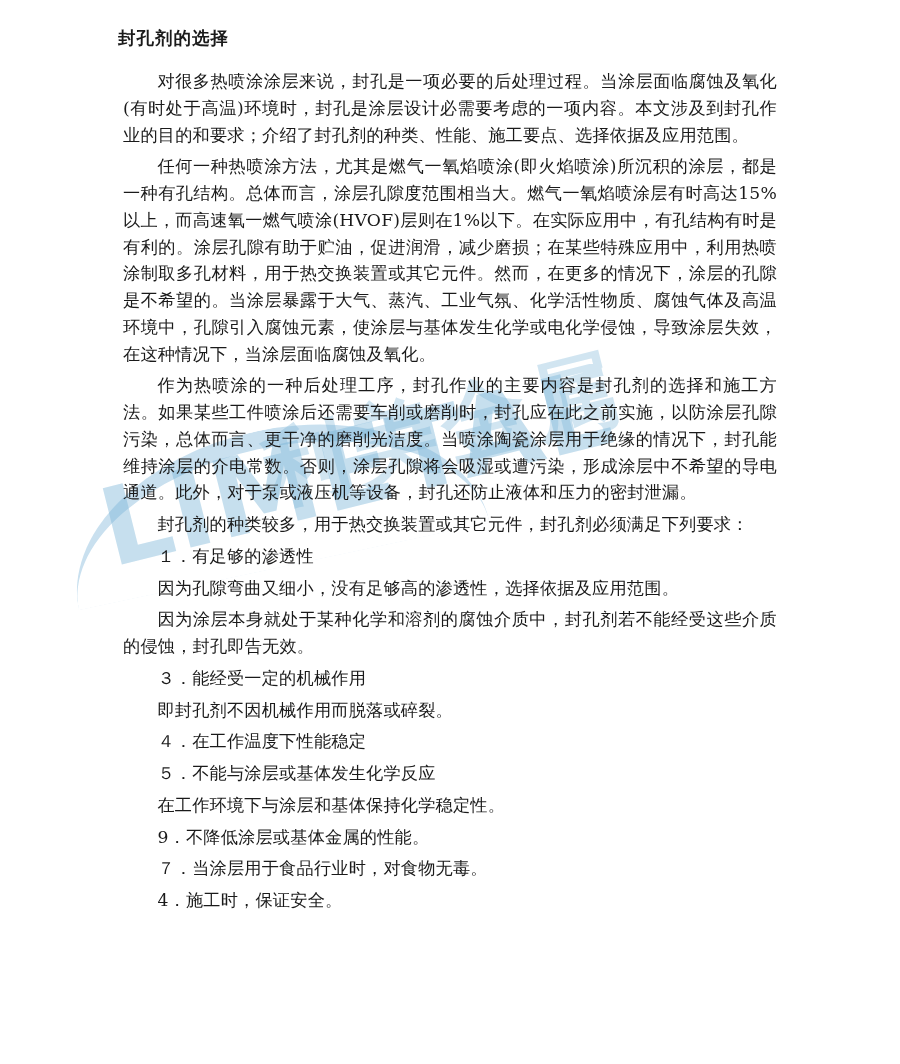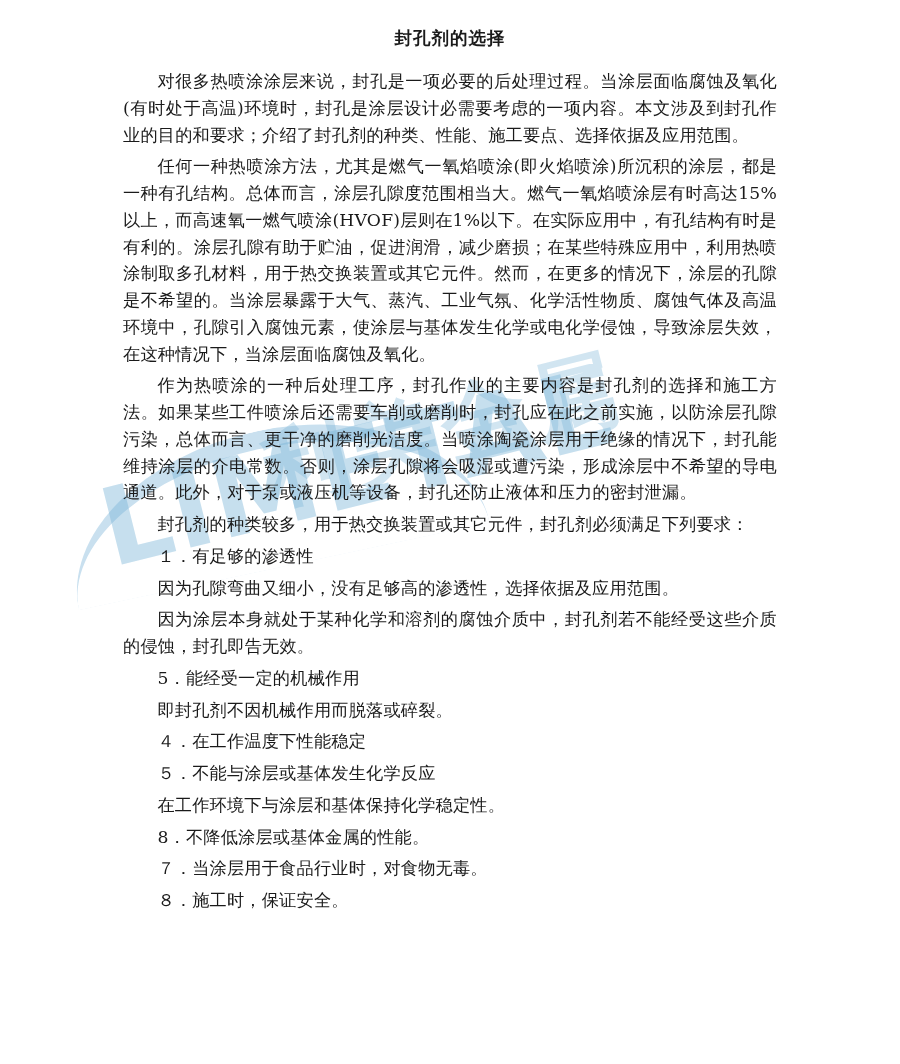"封孔剂的选择" .doc-title { text-align: center -> left }
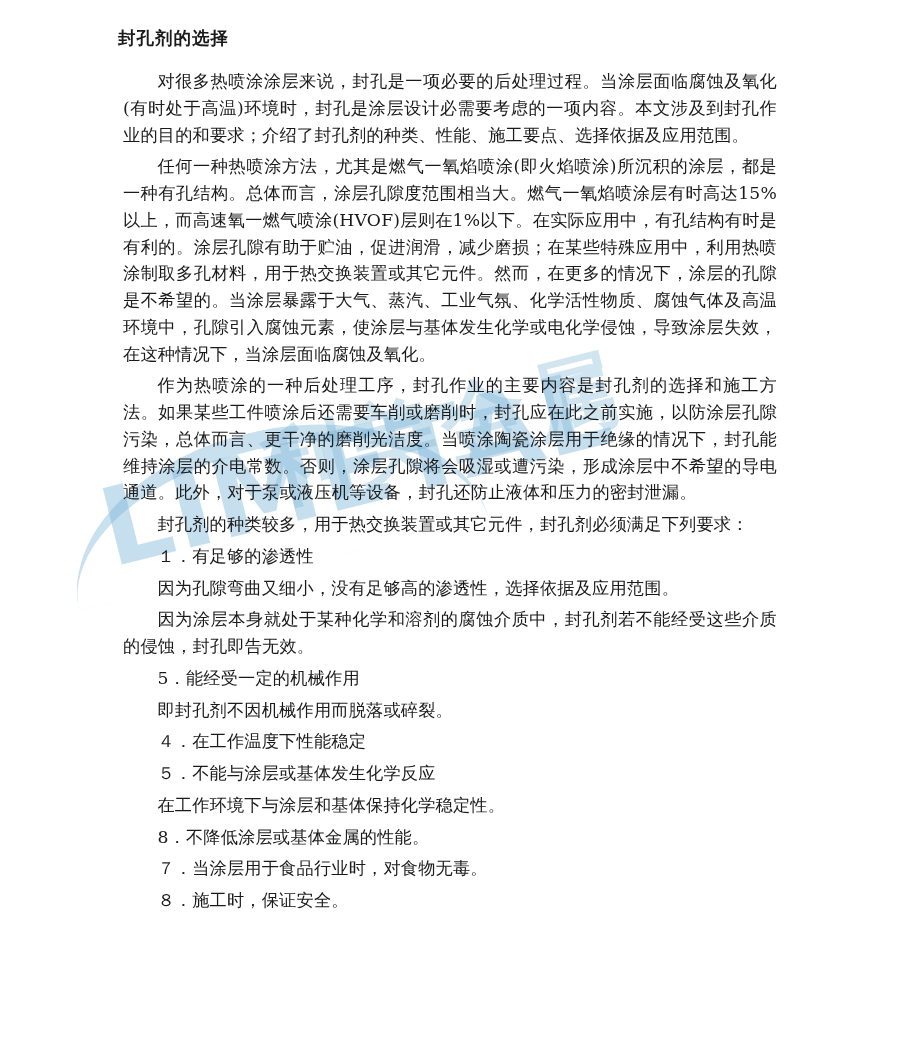"5．能经受一定的机械作用" p.para { text: 5 -> ３ }
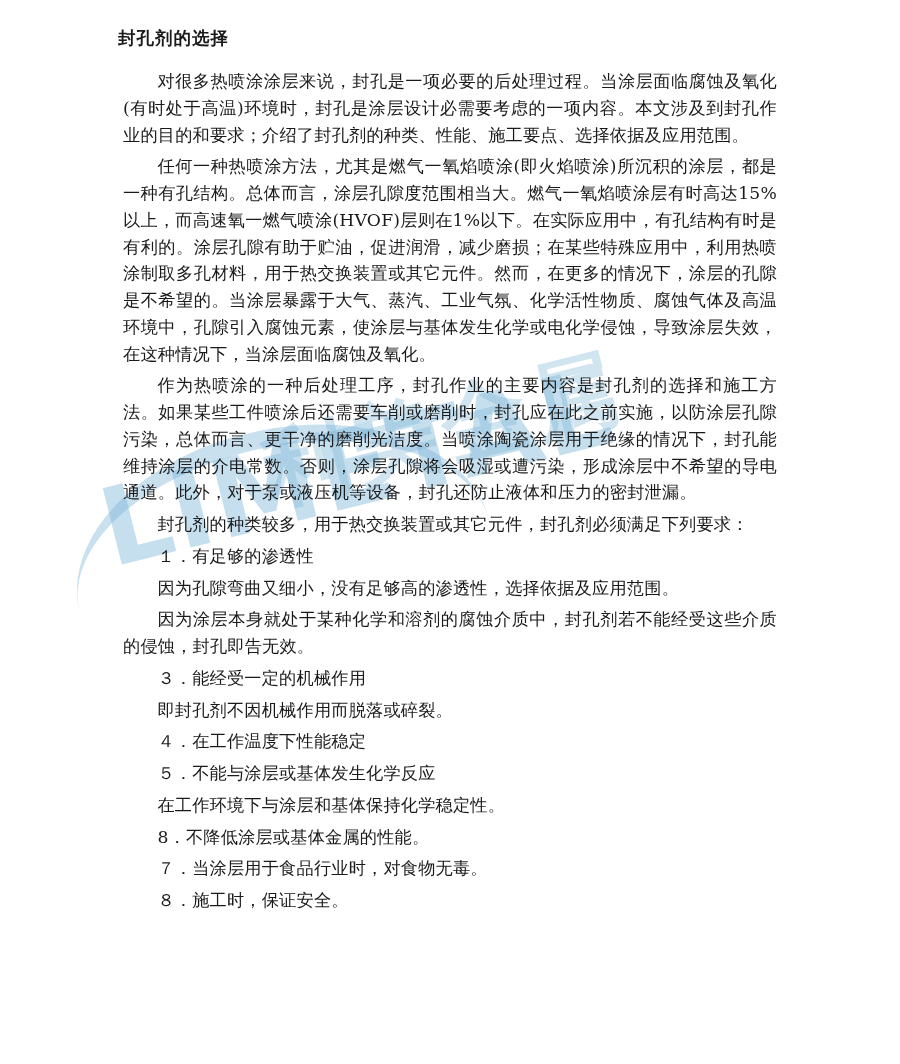"8．不降低涂层或基体金属的性能。" p.para { text: 8 -> 9 }
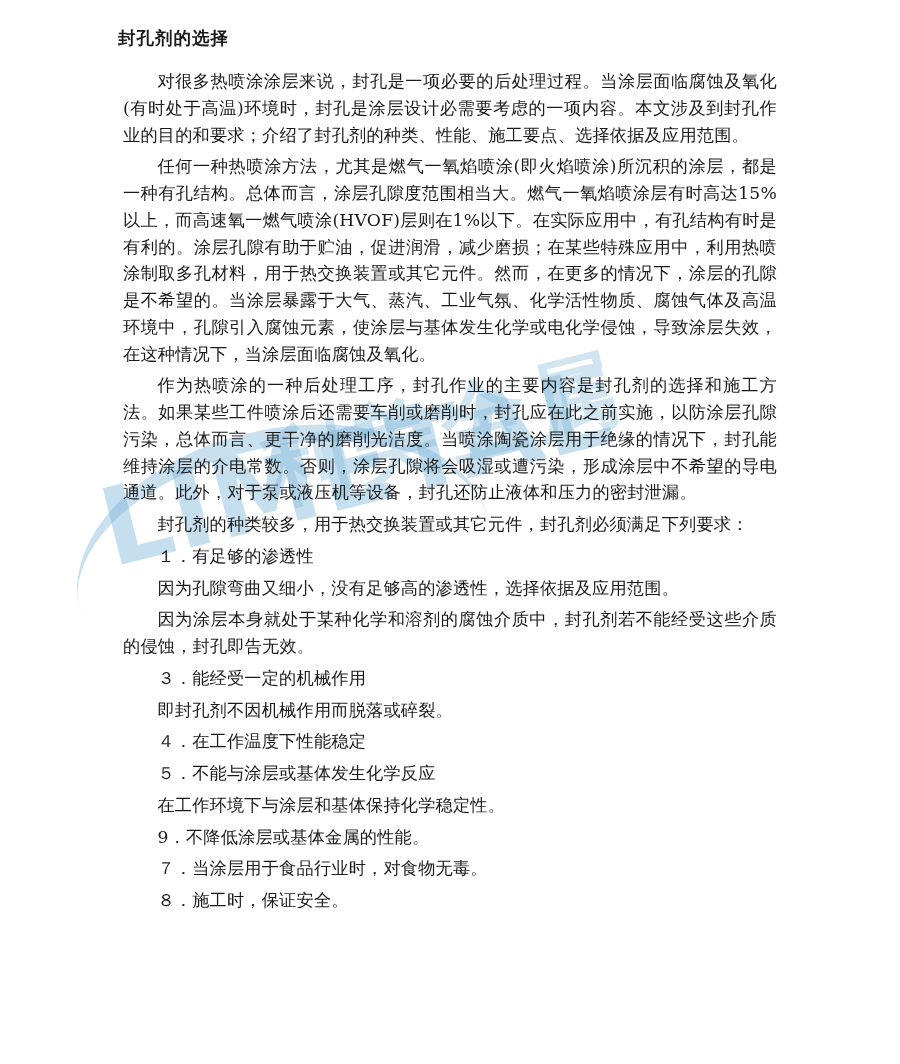"８．施工时，保证安全。" p.para { text: ８ -> 4 }
